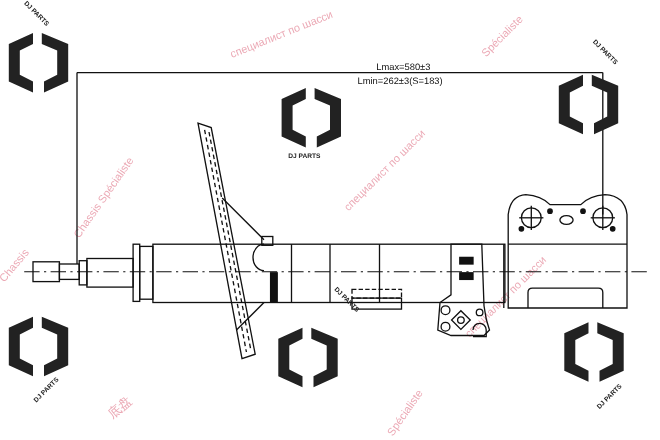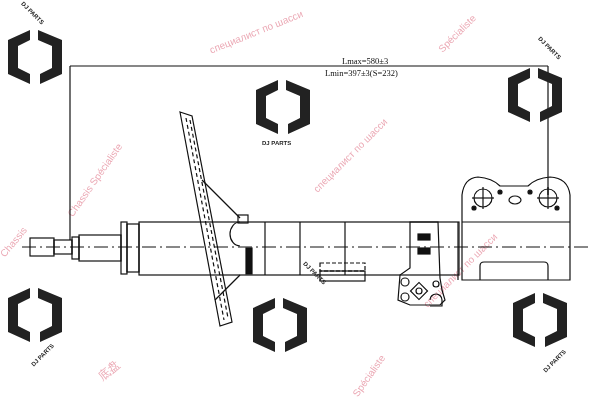"Lmax=580±3" .dim-label { font-family: Liberation Serif, serif -> Liberation Sans, sans-serif }
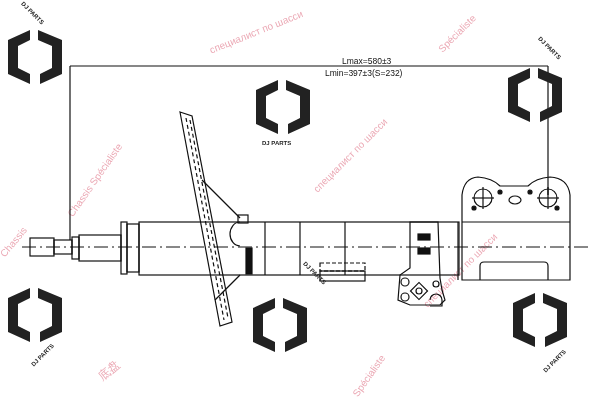"Lmin=397±3(S=232)" div.dim-label { text: 397±3(S=232 -> 262±3(S=183 }
